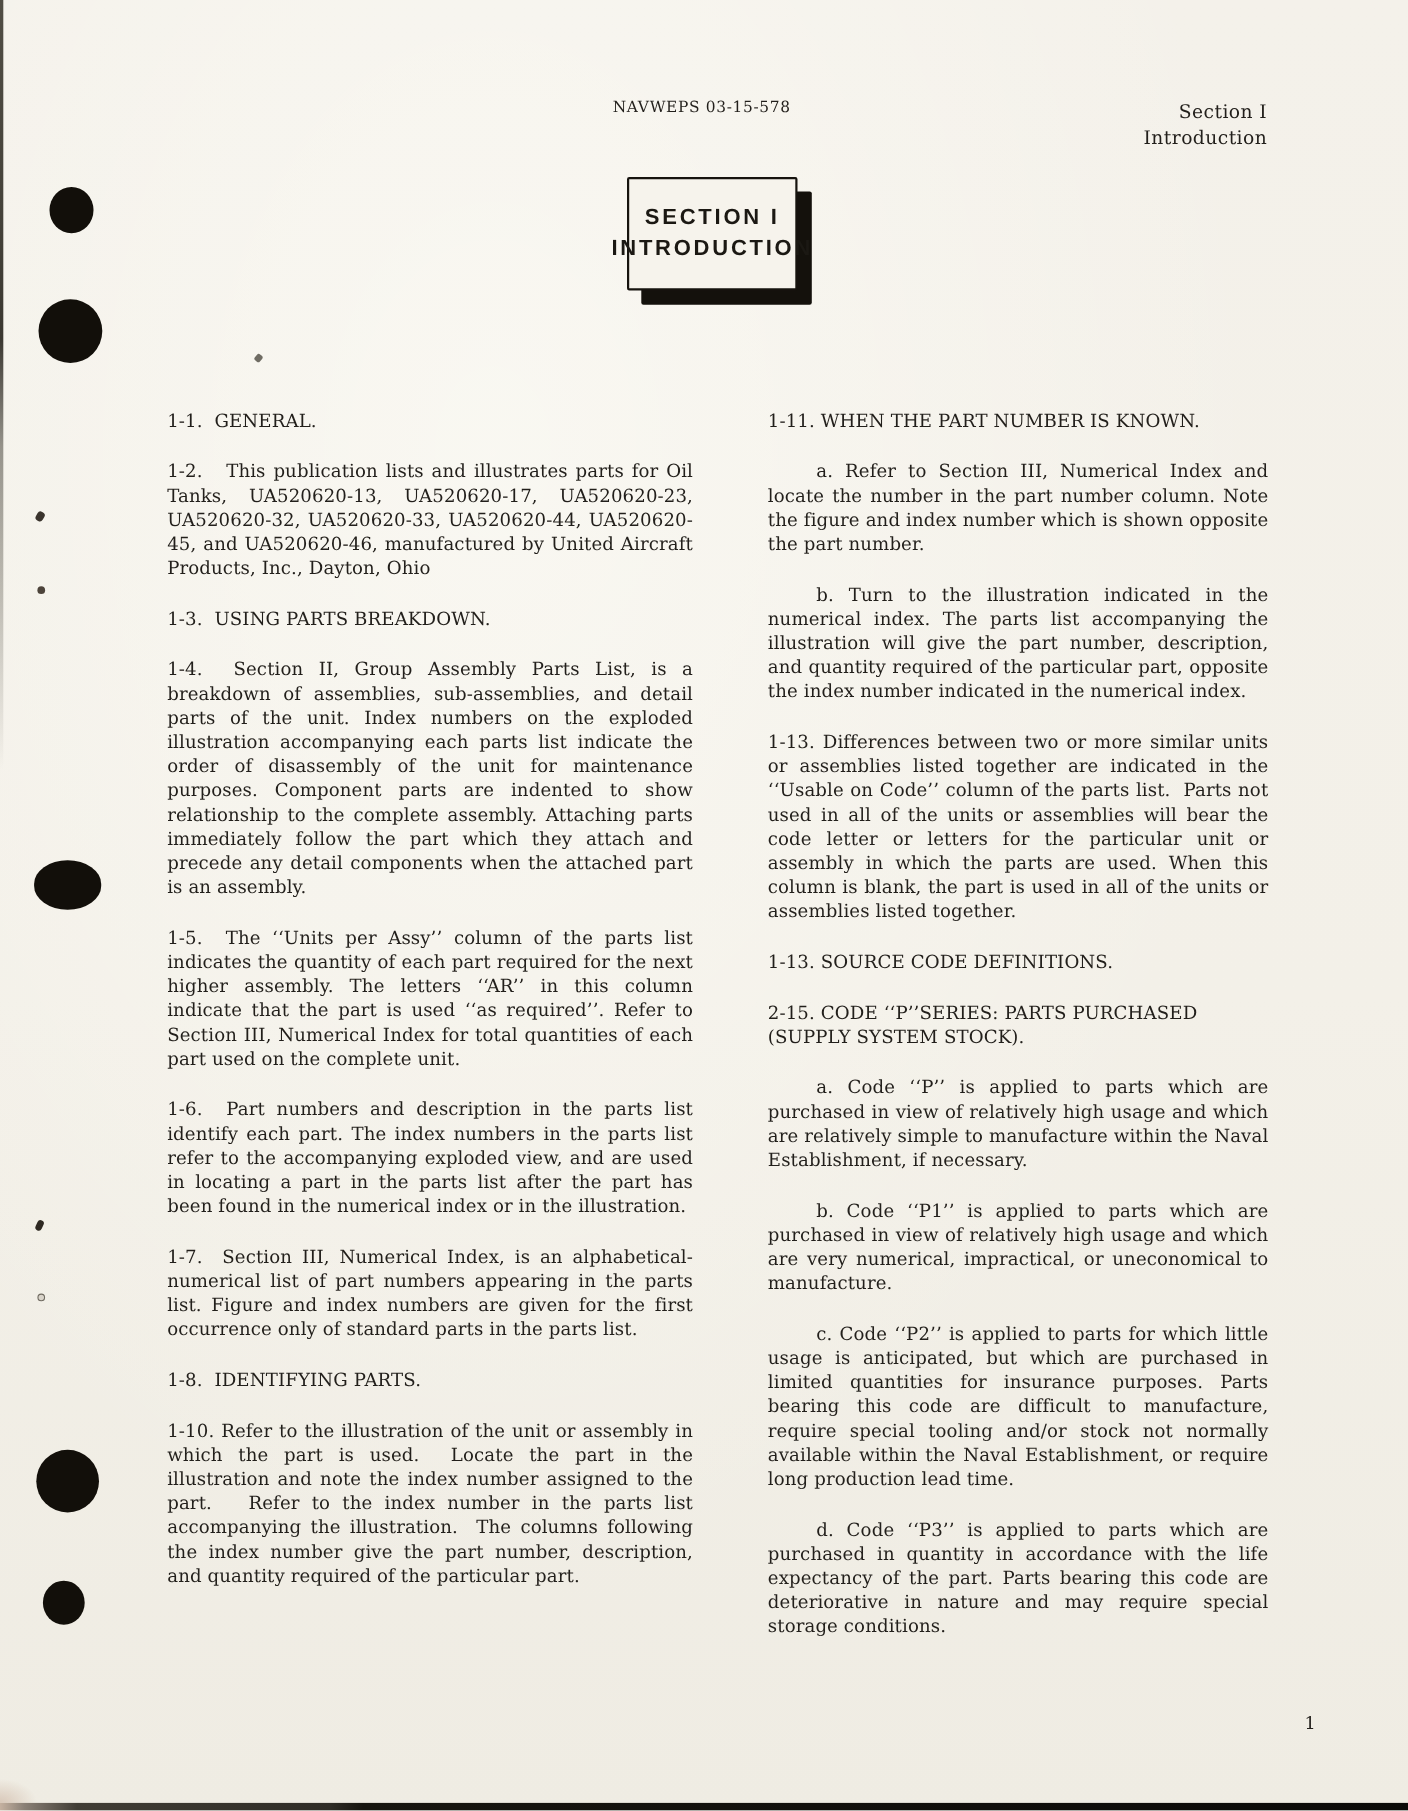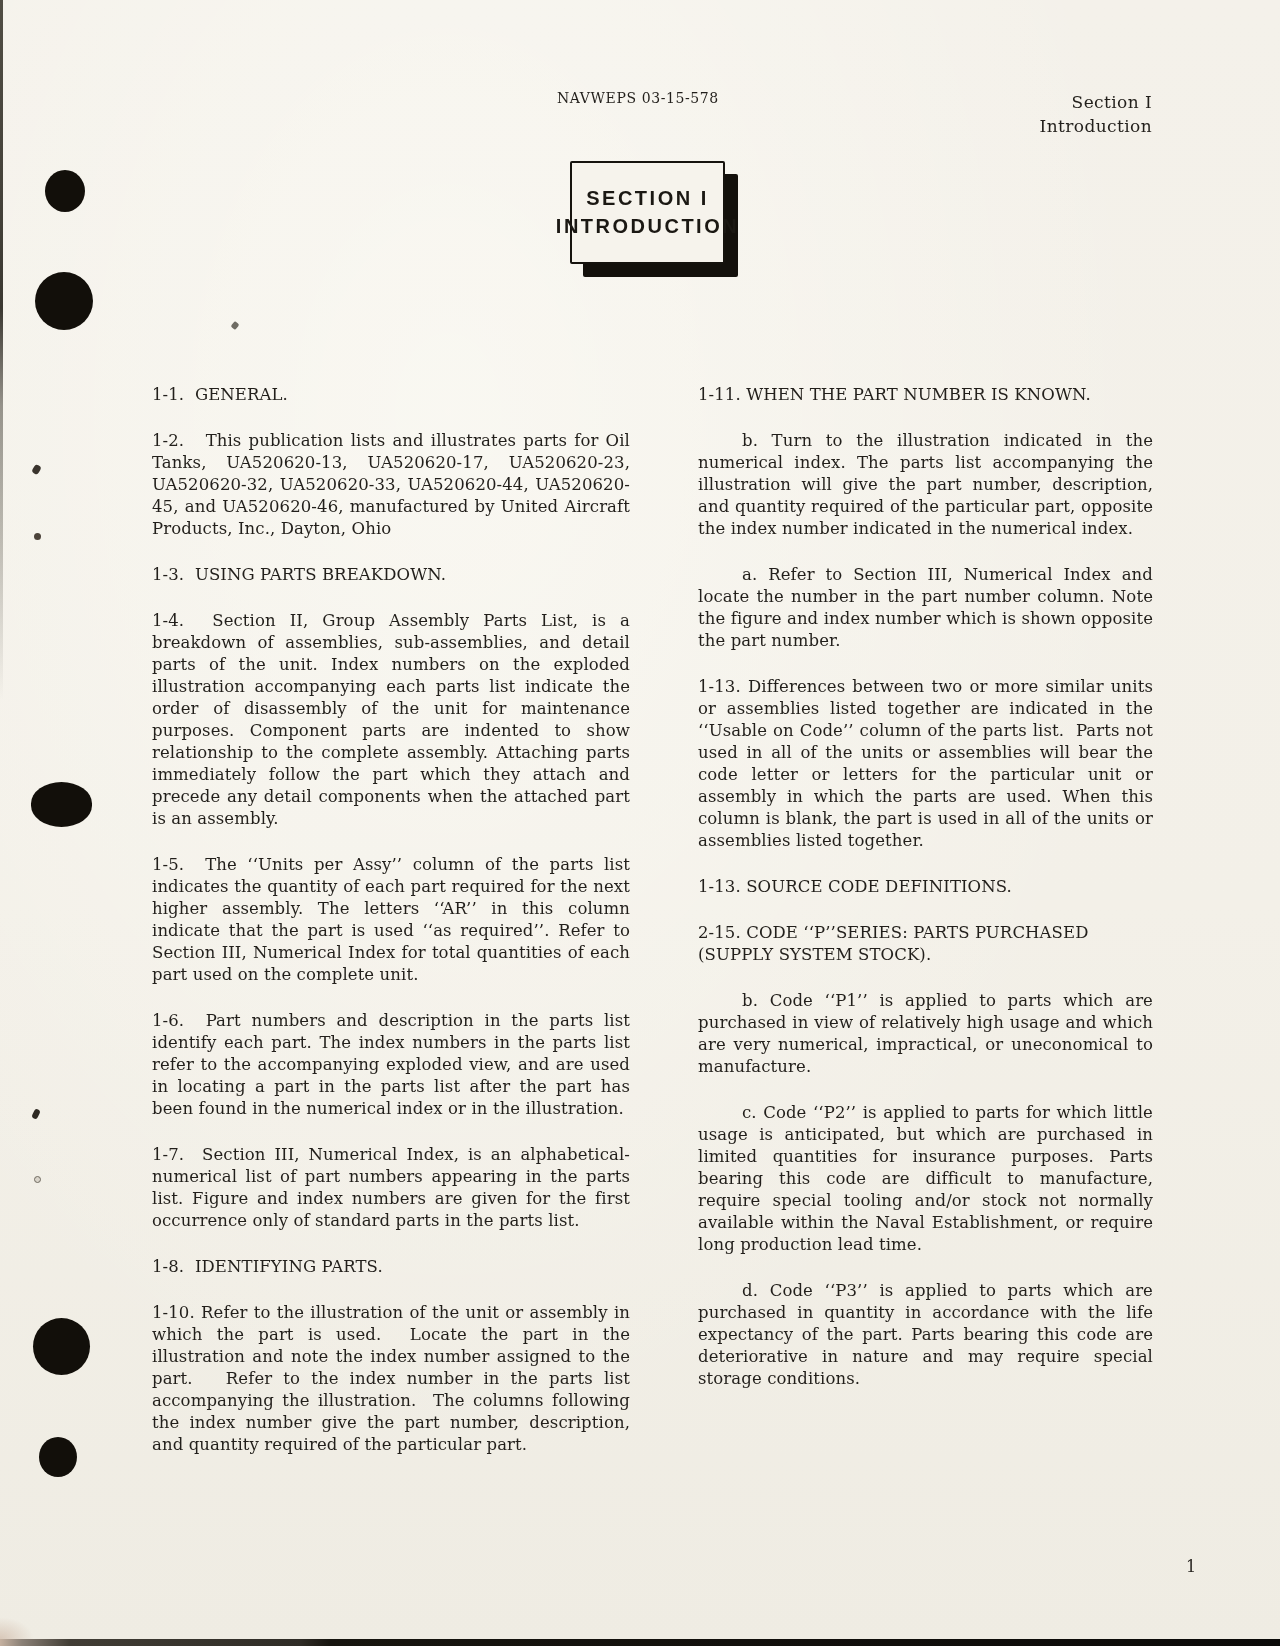"1-1. GENERAL." .col { margin-top: 12px -> none }
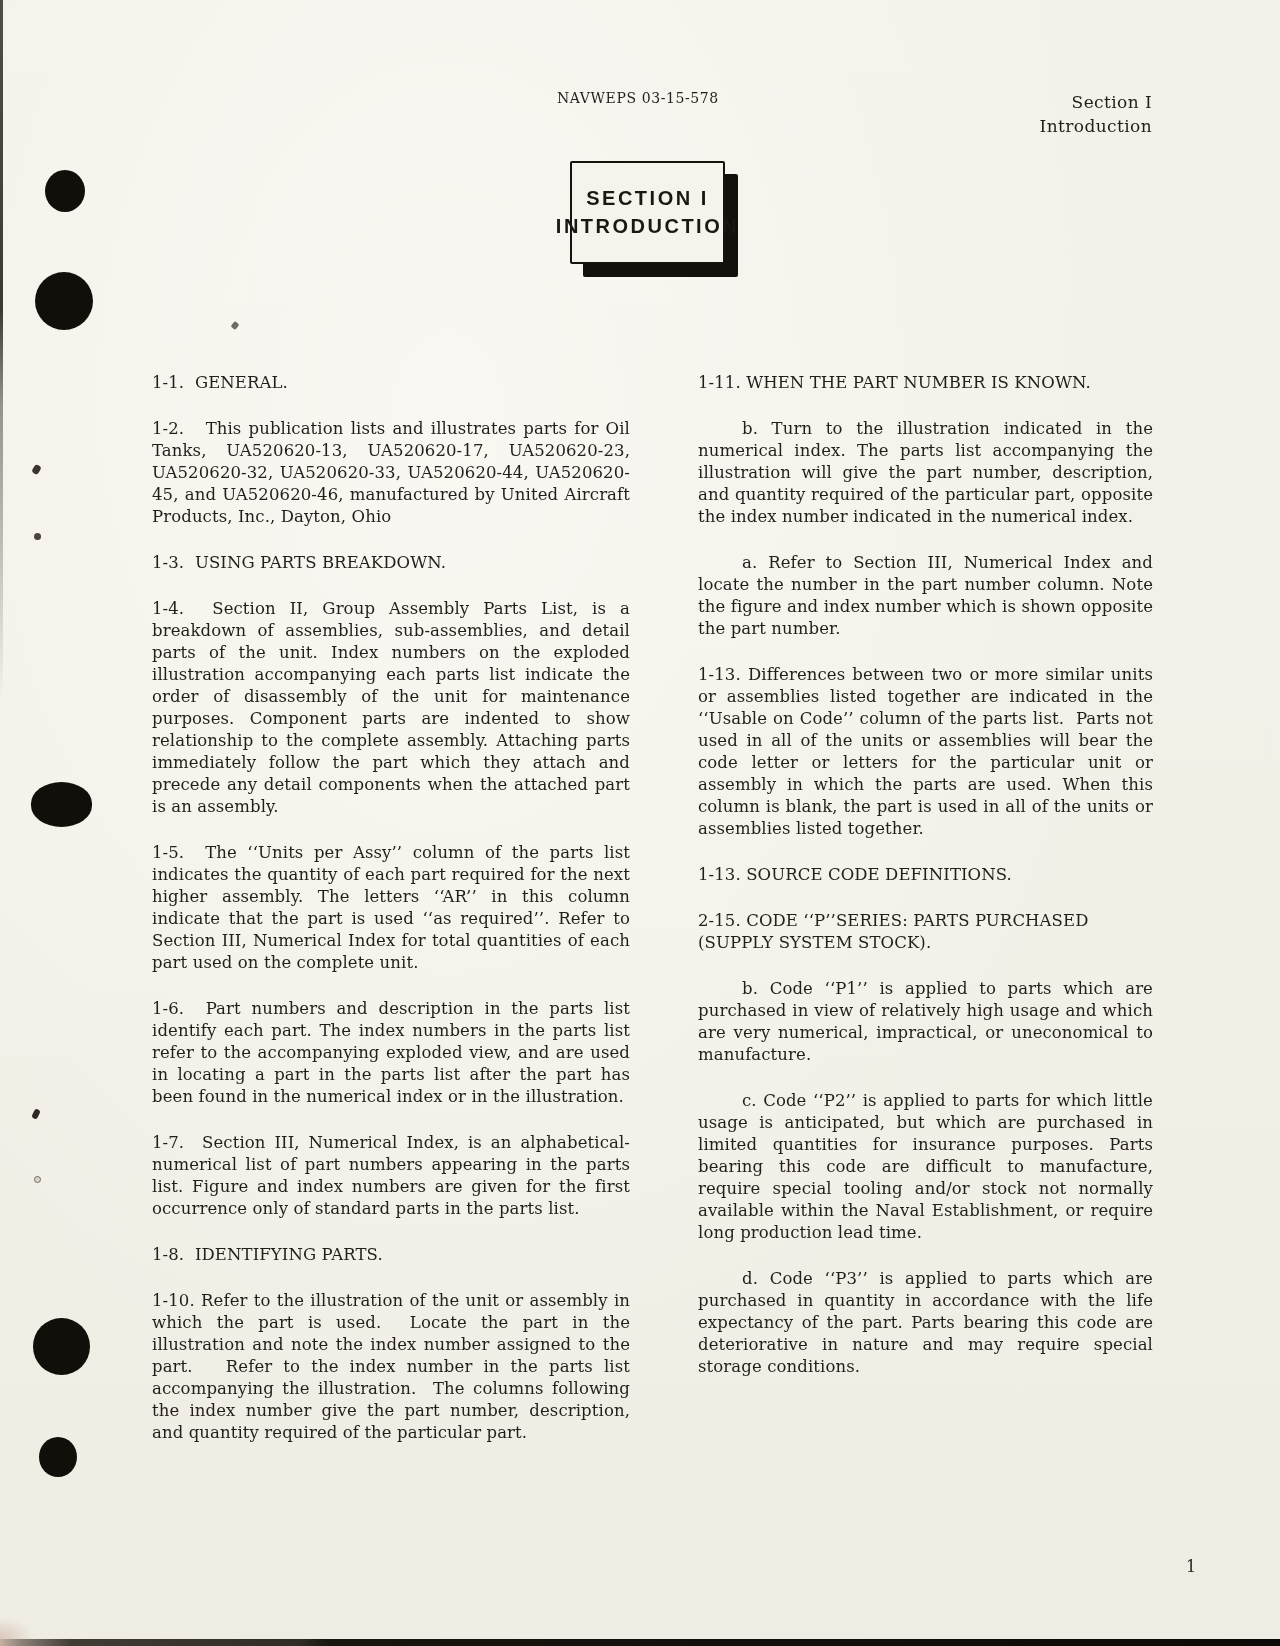"b. Turn to the illustration" p.block { order: before "a. Refer to Section III," -> after "a. Refer to Section III," }
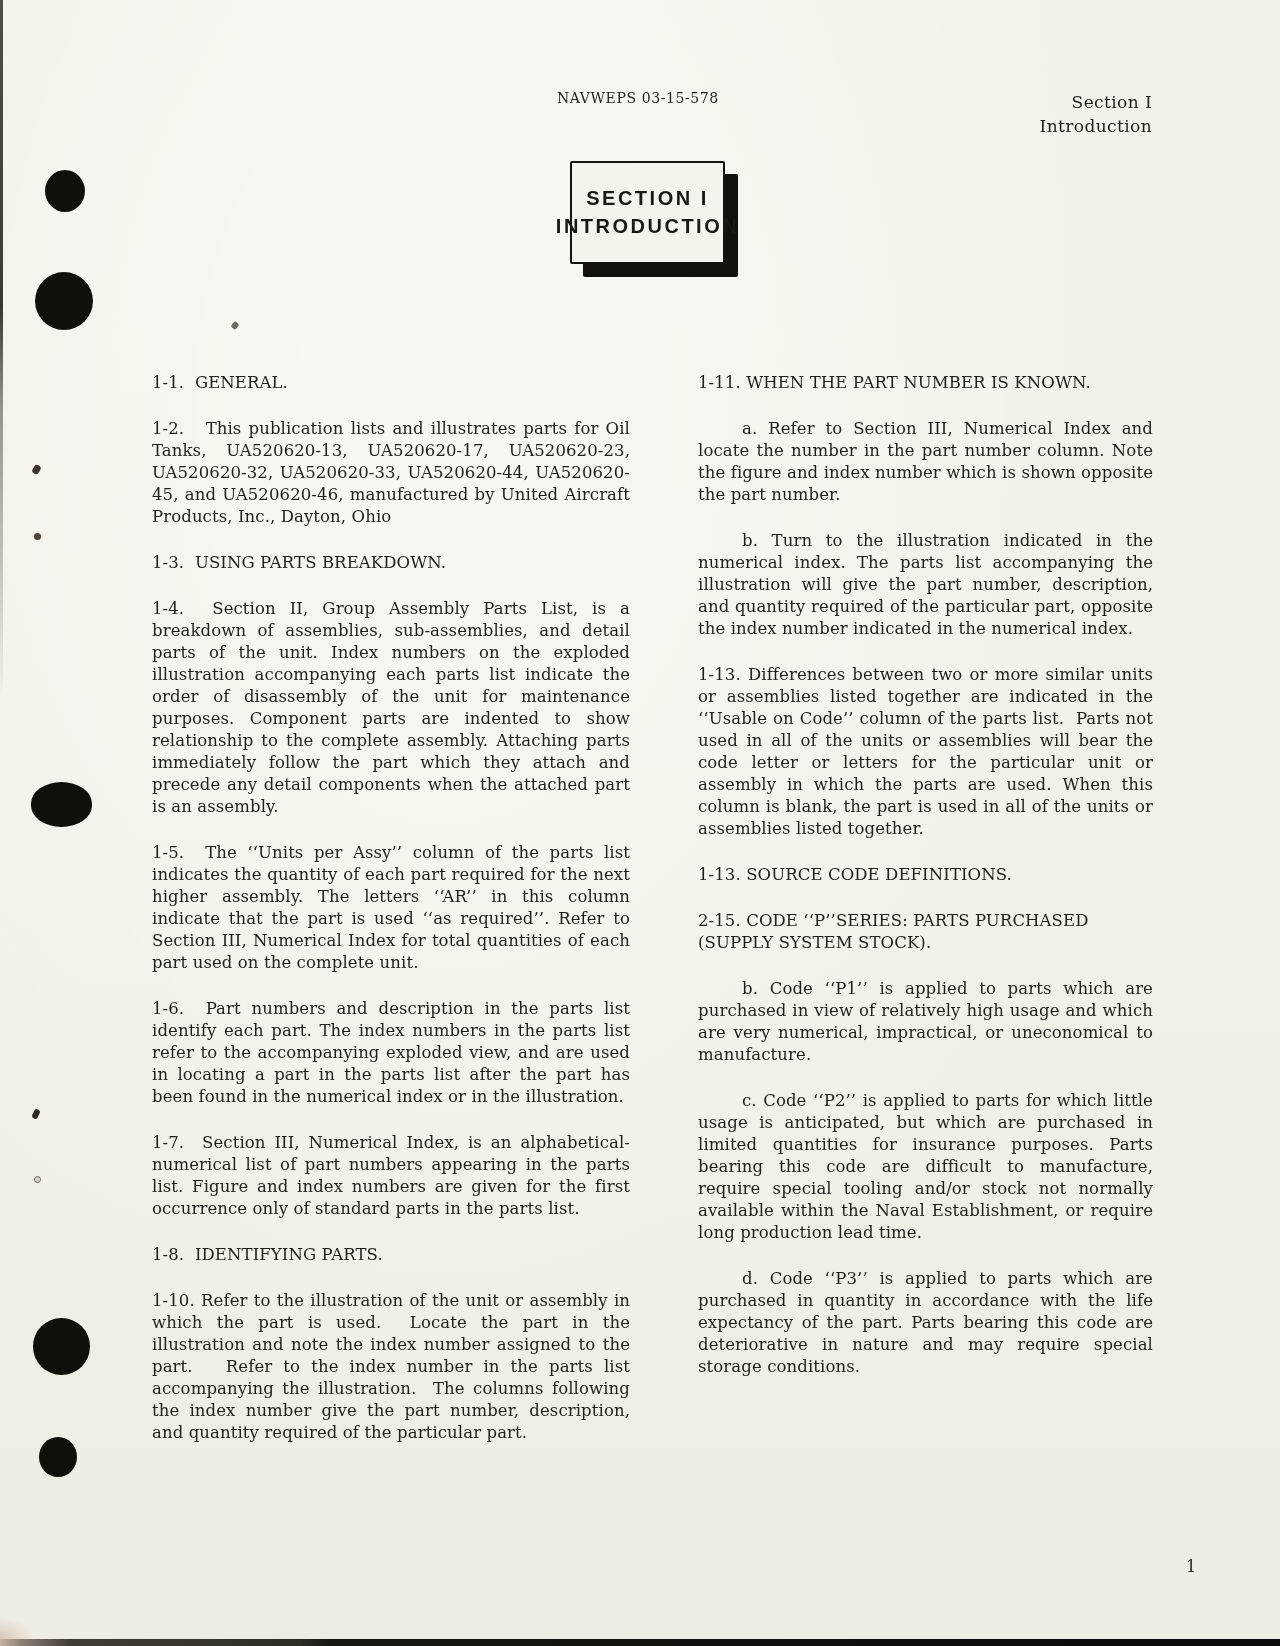"a. Code ‘‘P’’ is applied" p.block { html: none -> <p>a. Code ‘‘P’’ is applied to parts which are purchased in view of relatively high usage and which are relatively simple to manufacture within the Naval Establishment, if necessary.</p> }
